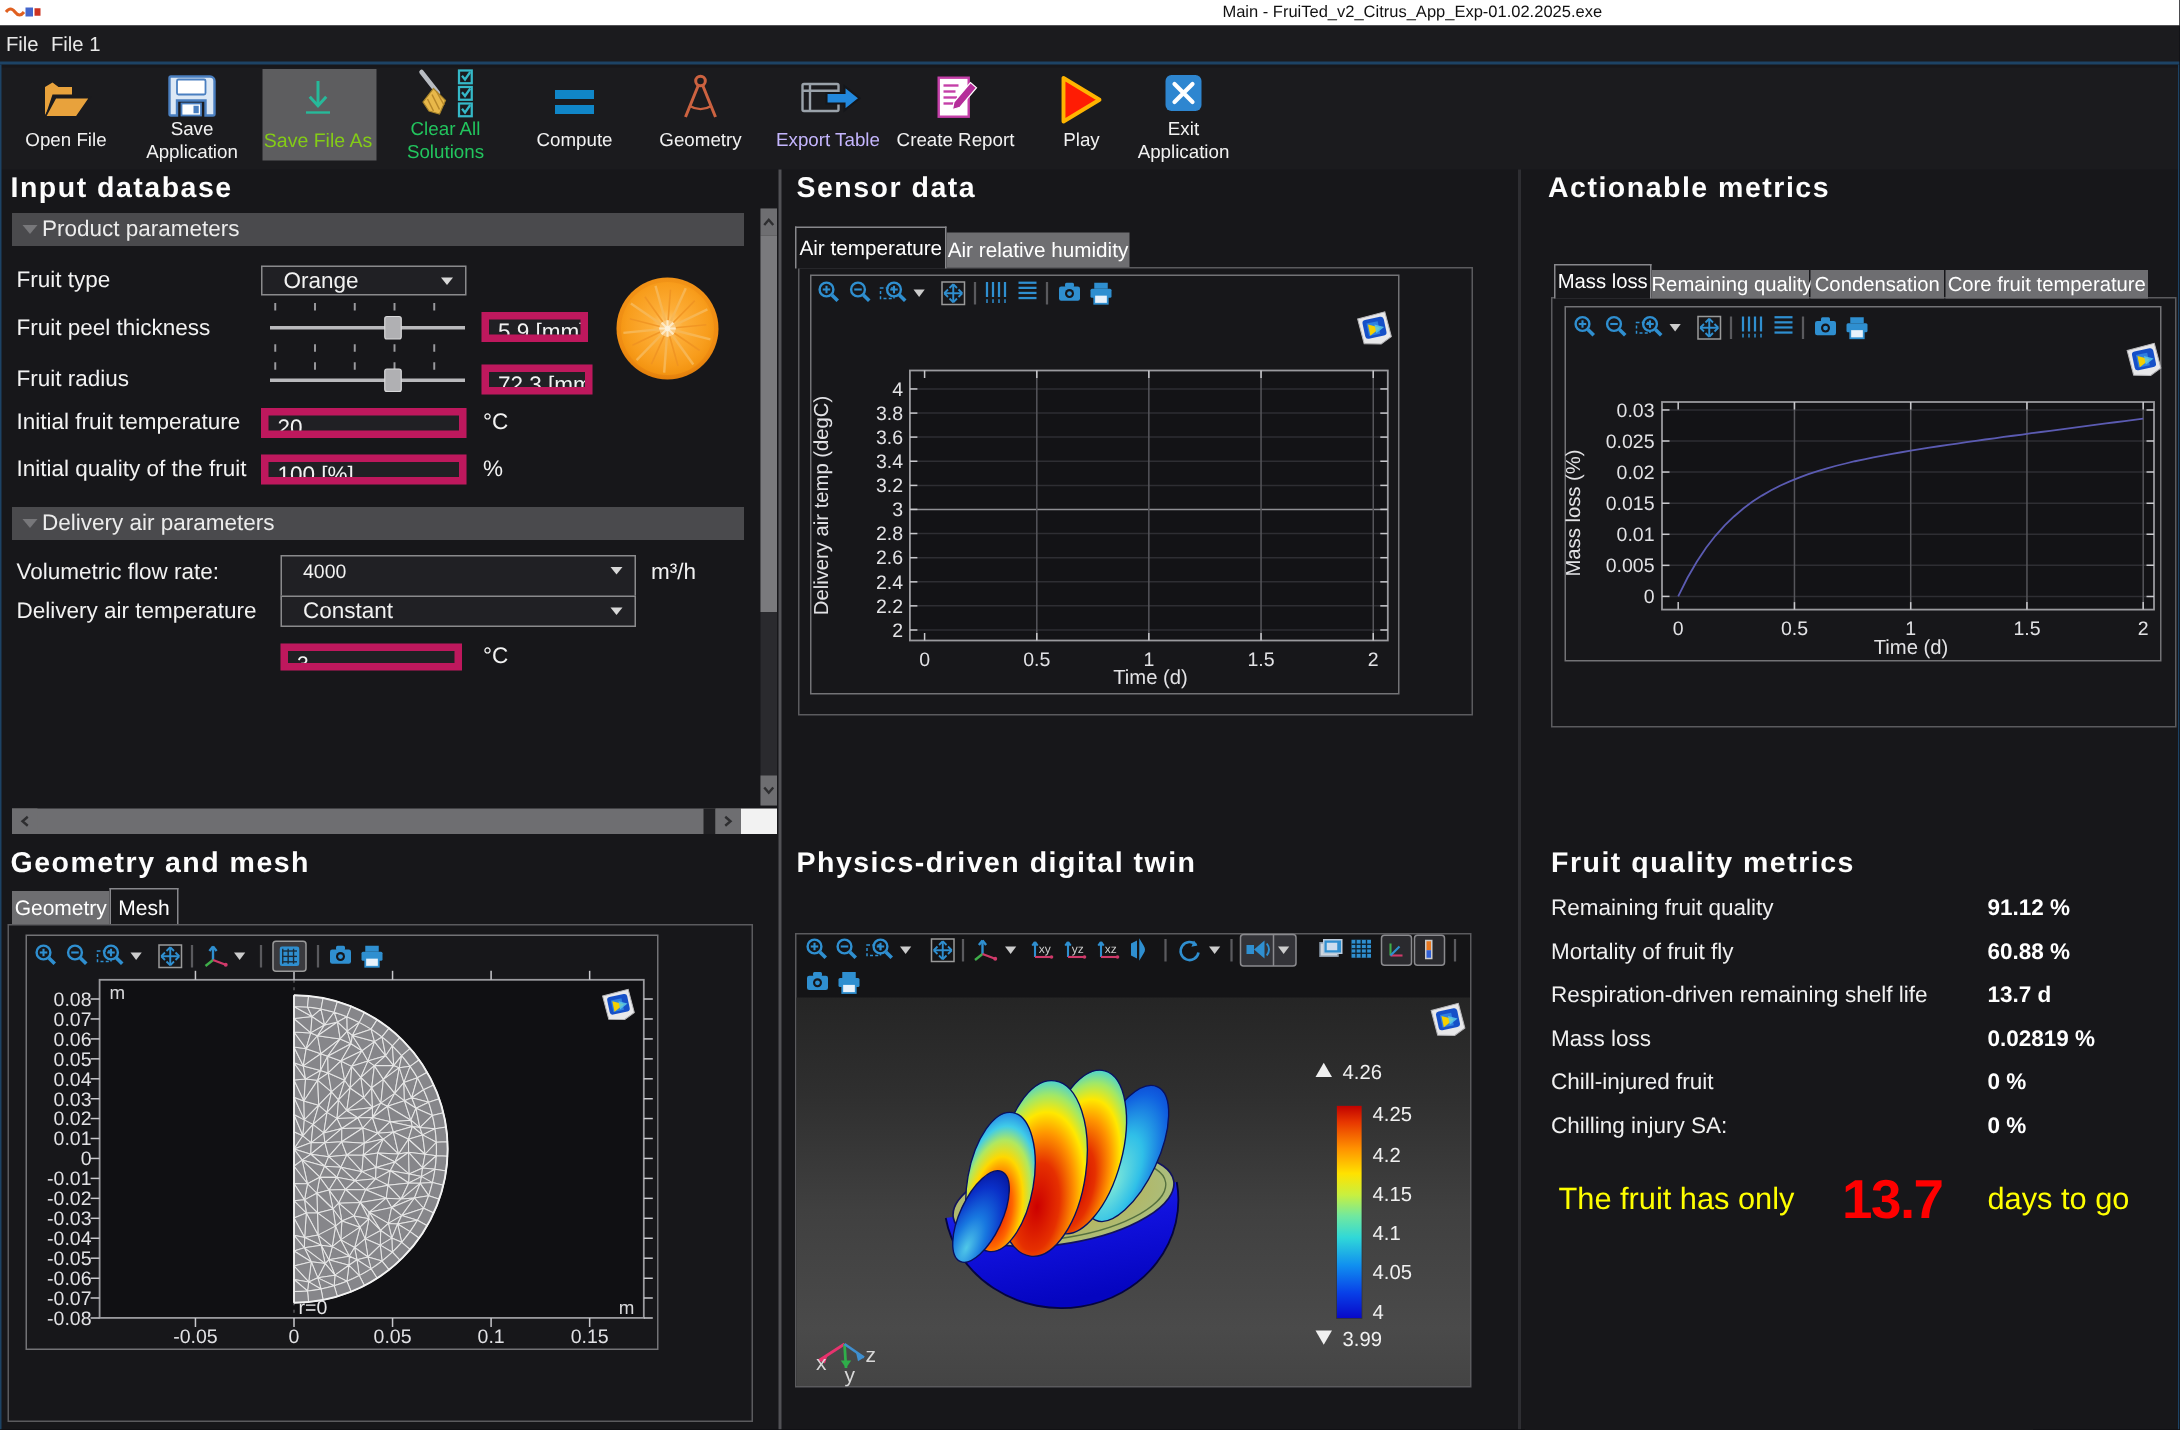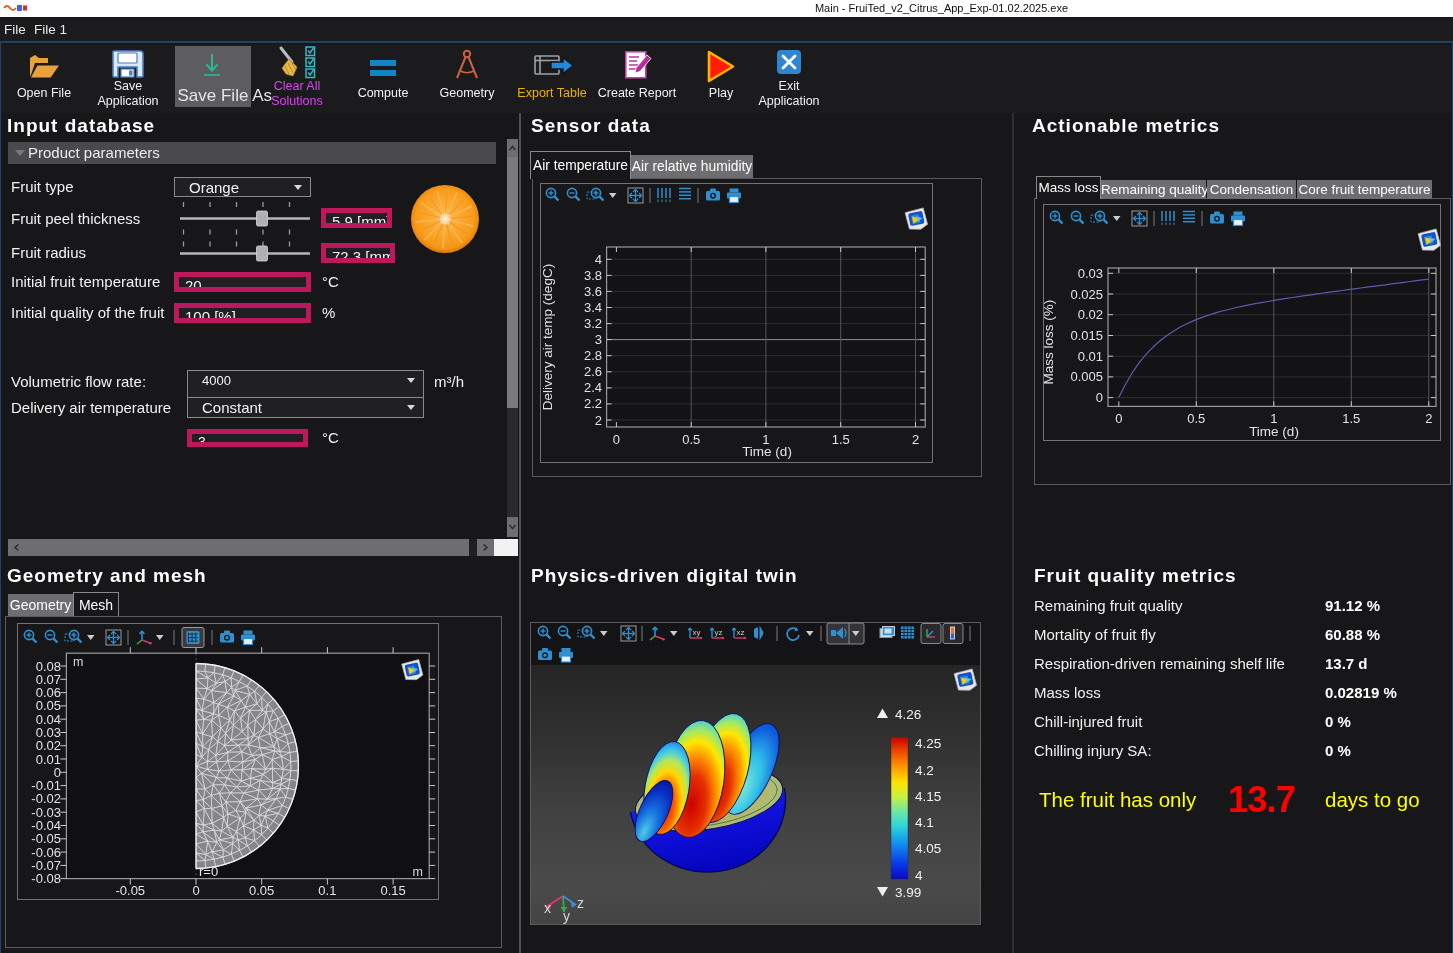"Save File As" div.abs { color: #e5e5e5 -> #84cc16; font-size: 17px -> 13px; text-align: right -> center }
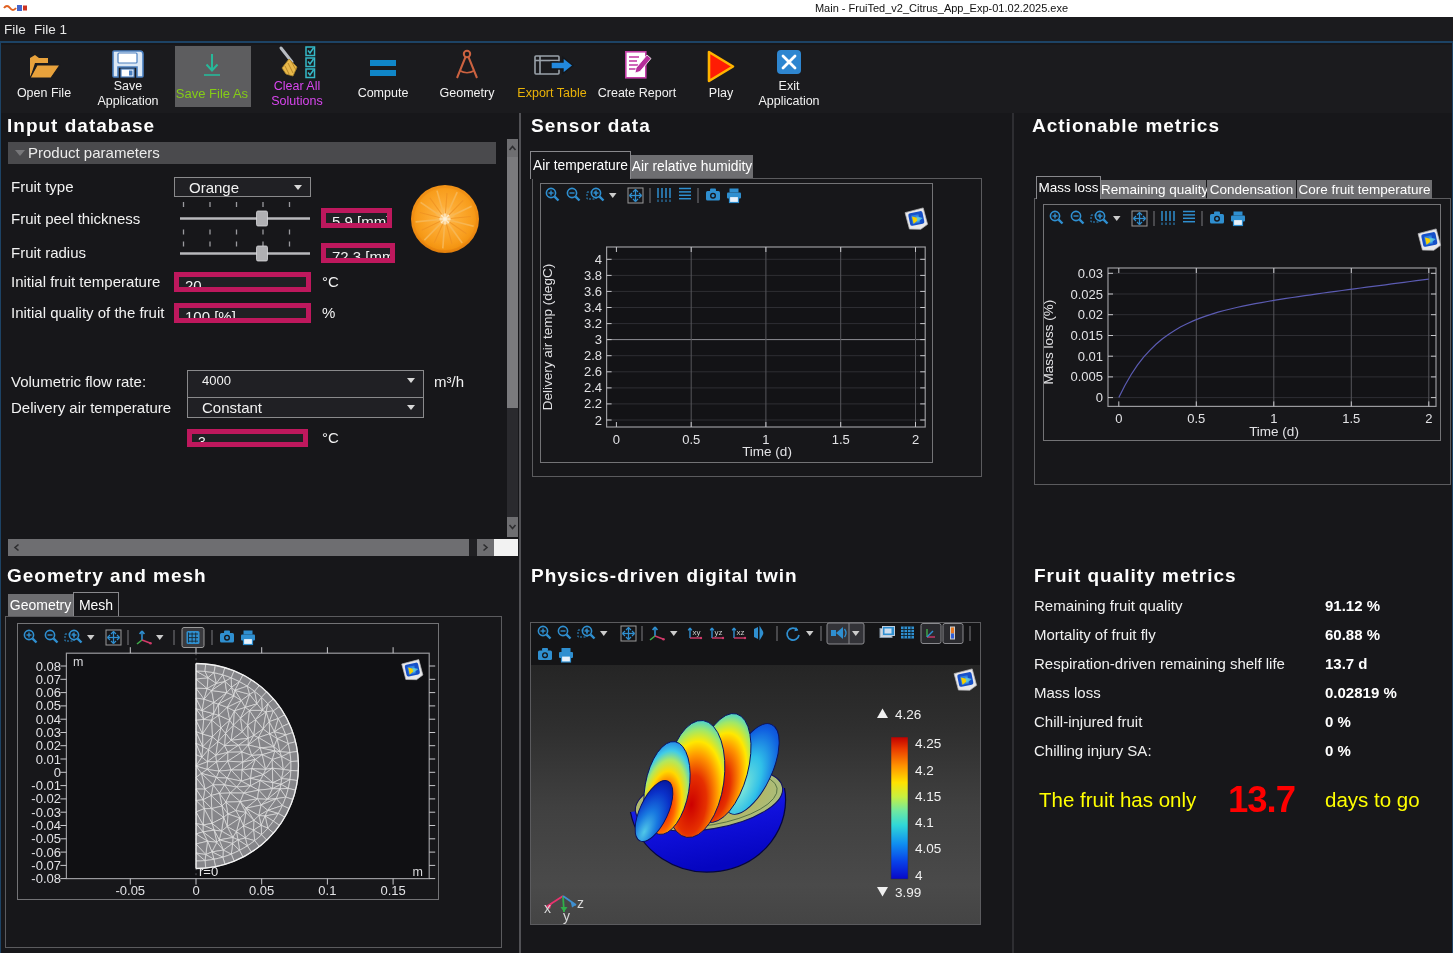"Clear All" div.abs { color: #d946ef -> #22c55e }
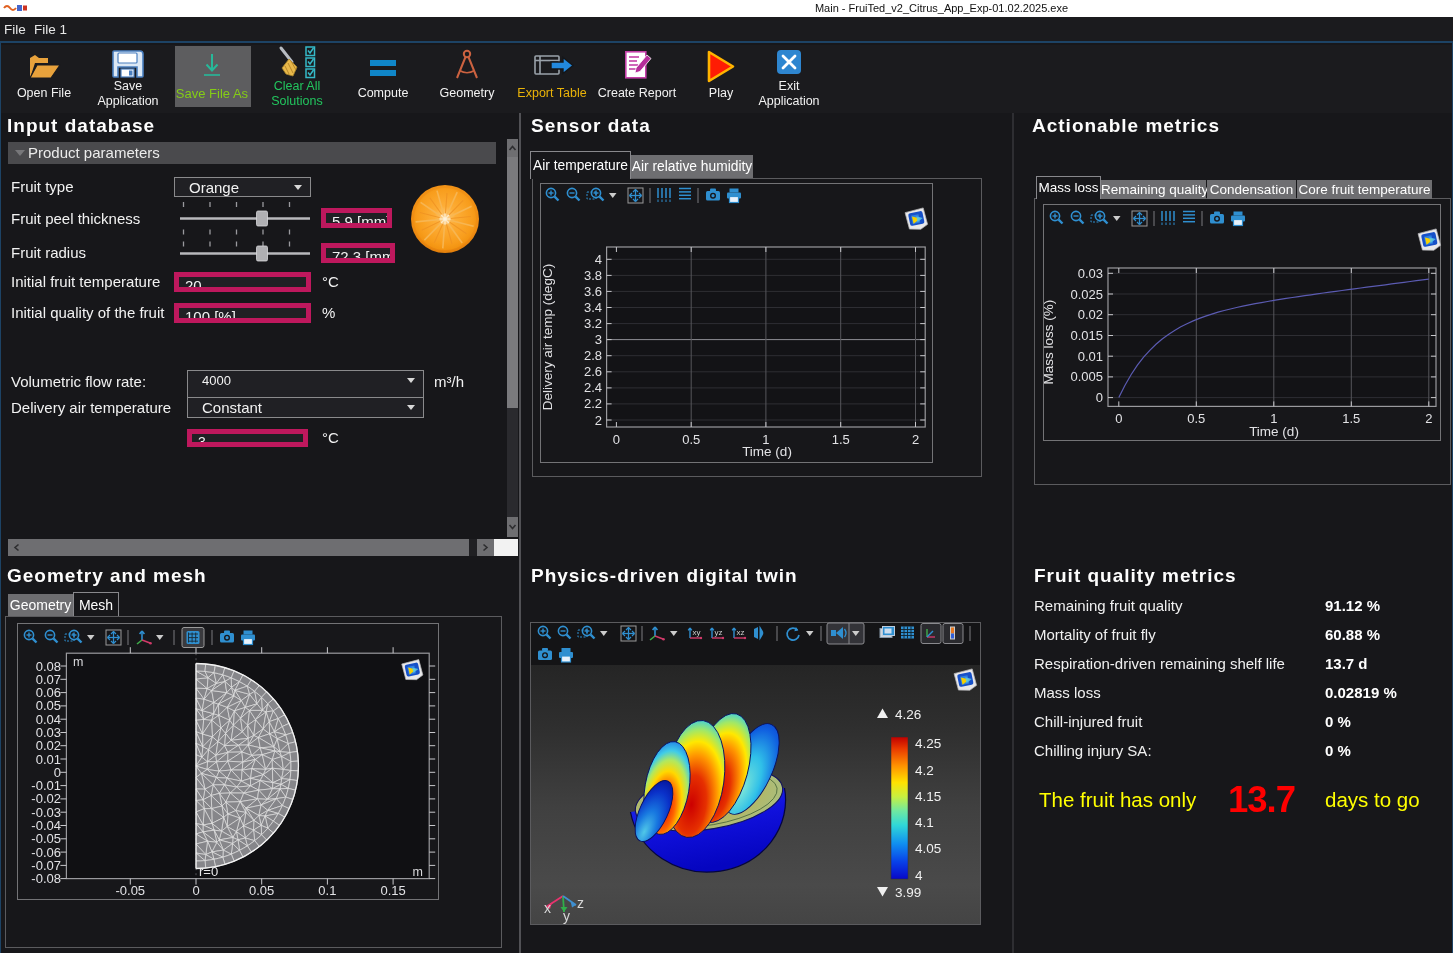"Export Table" div.abs { color: #eab308 -> #c4b5fd }
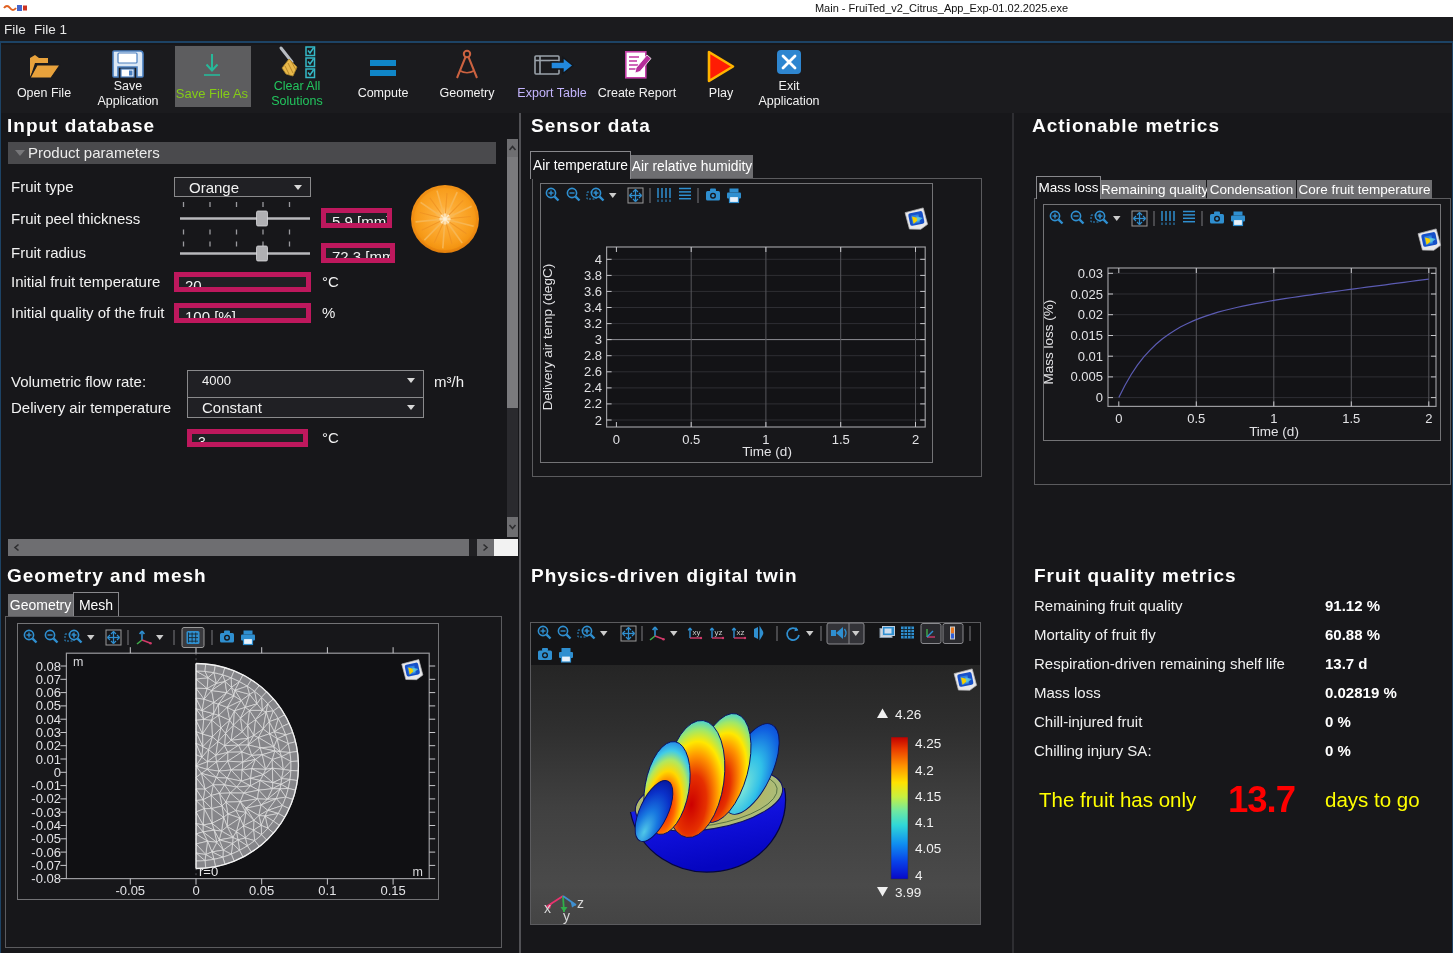"Delivery air parameters" div.secbar { html: none -> <div><div></div><span>Delivery air parameters</span></div> }
